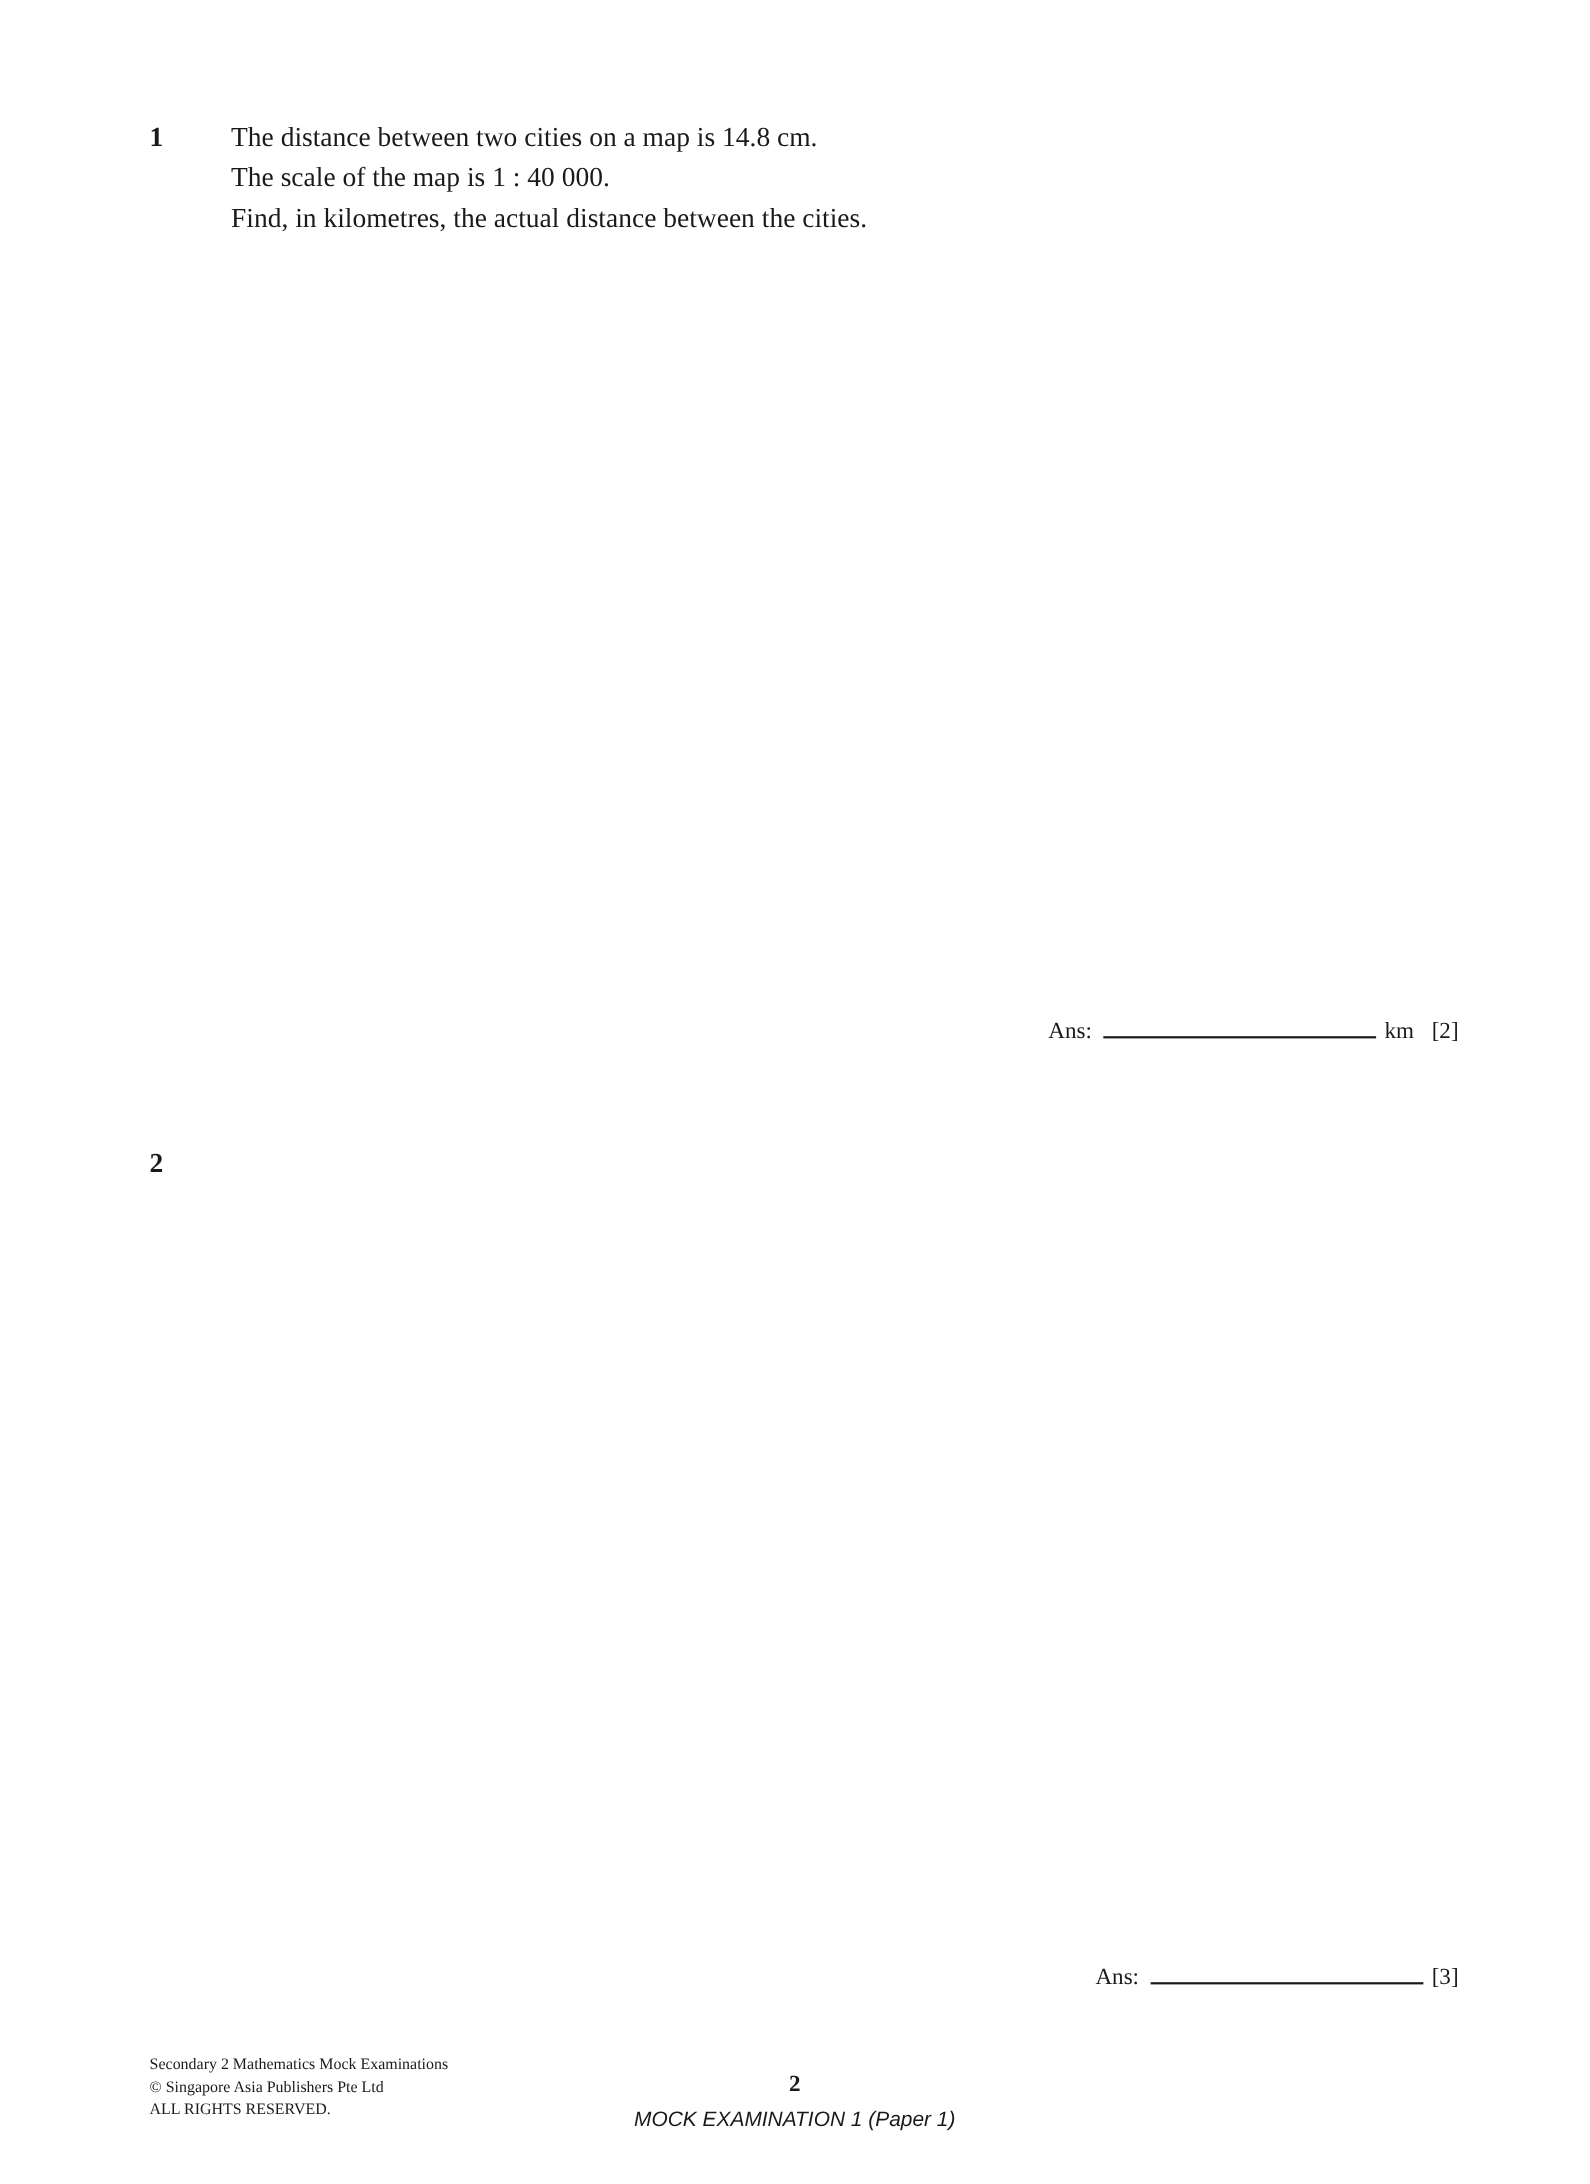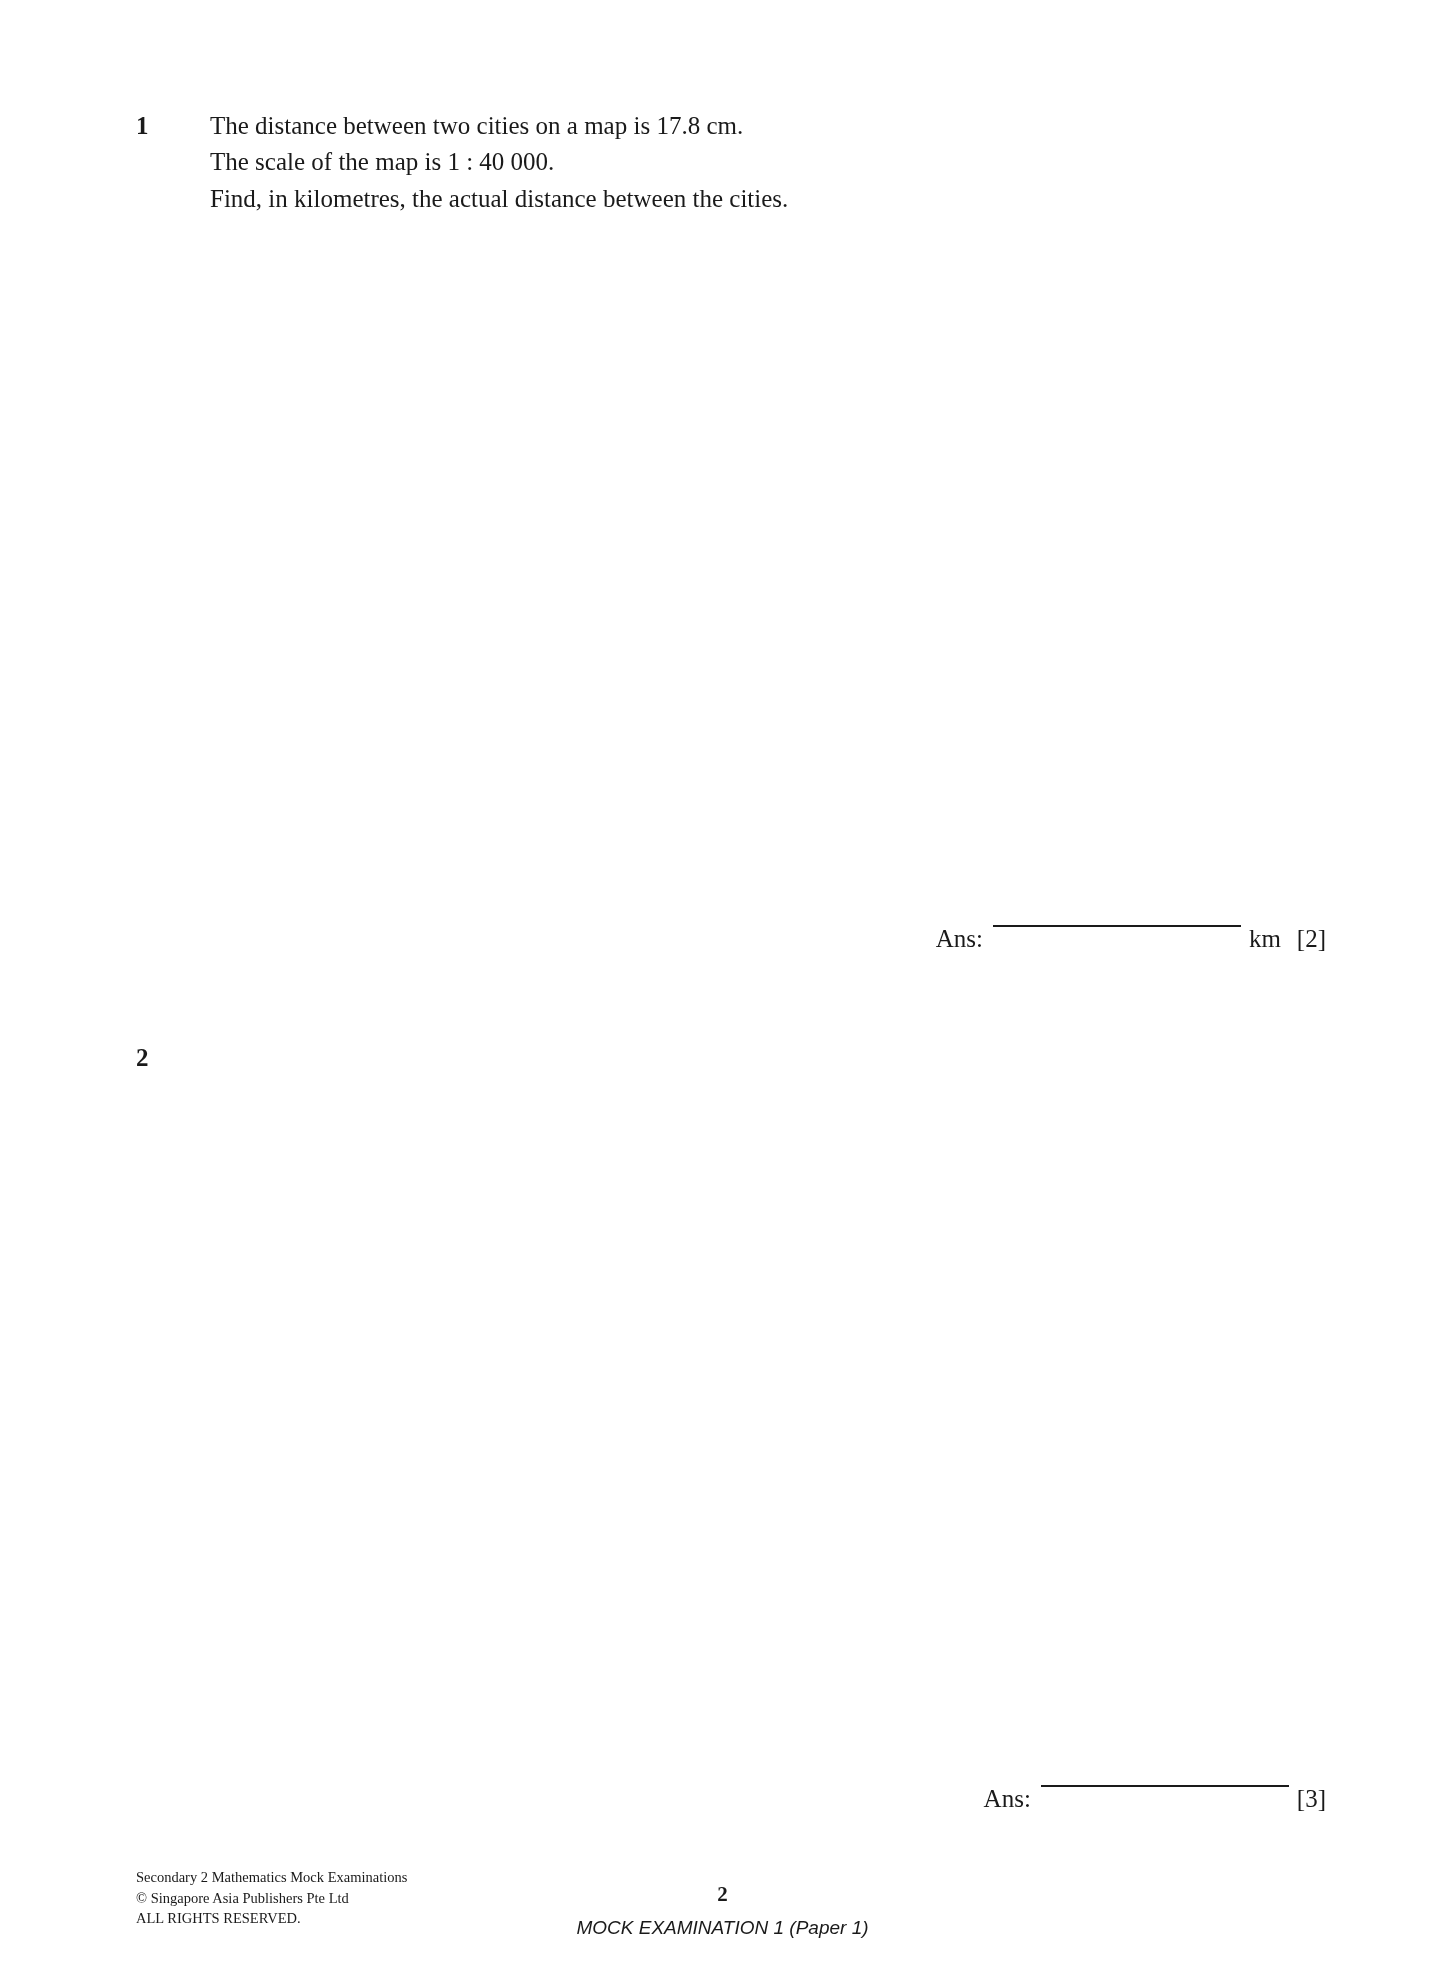"The distance between two cities" div.q-line { text: 17.8 -> 14.8 }
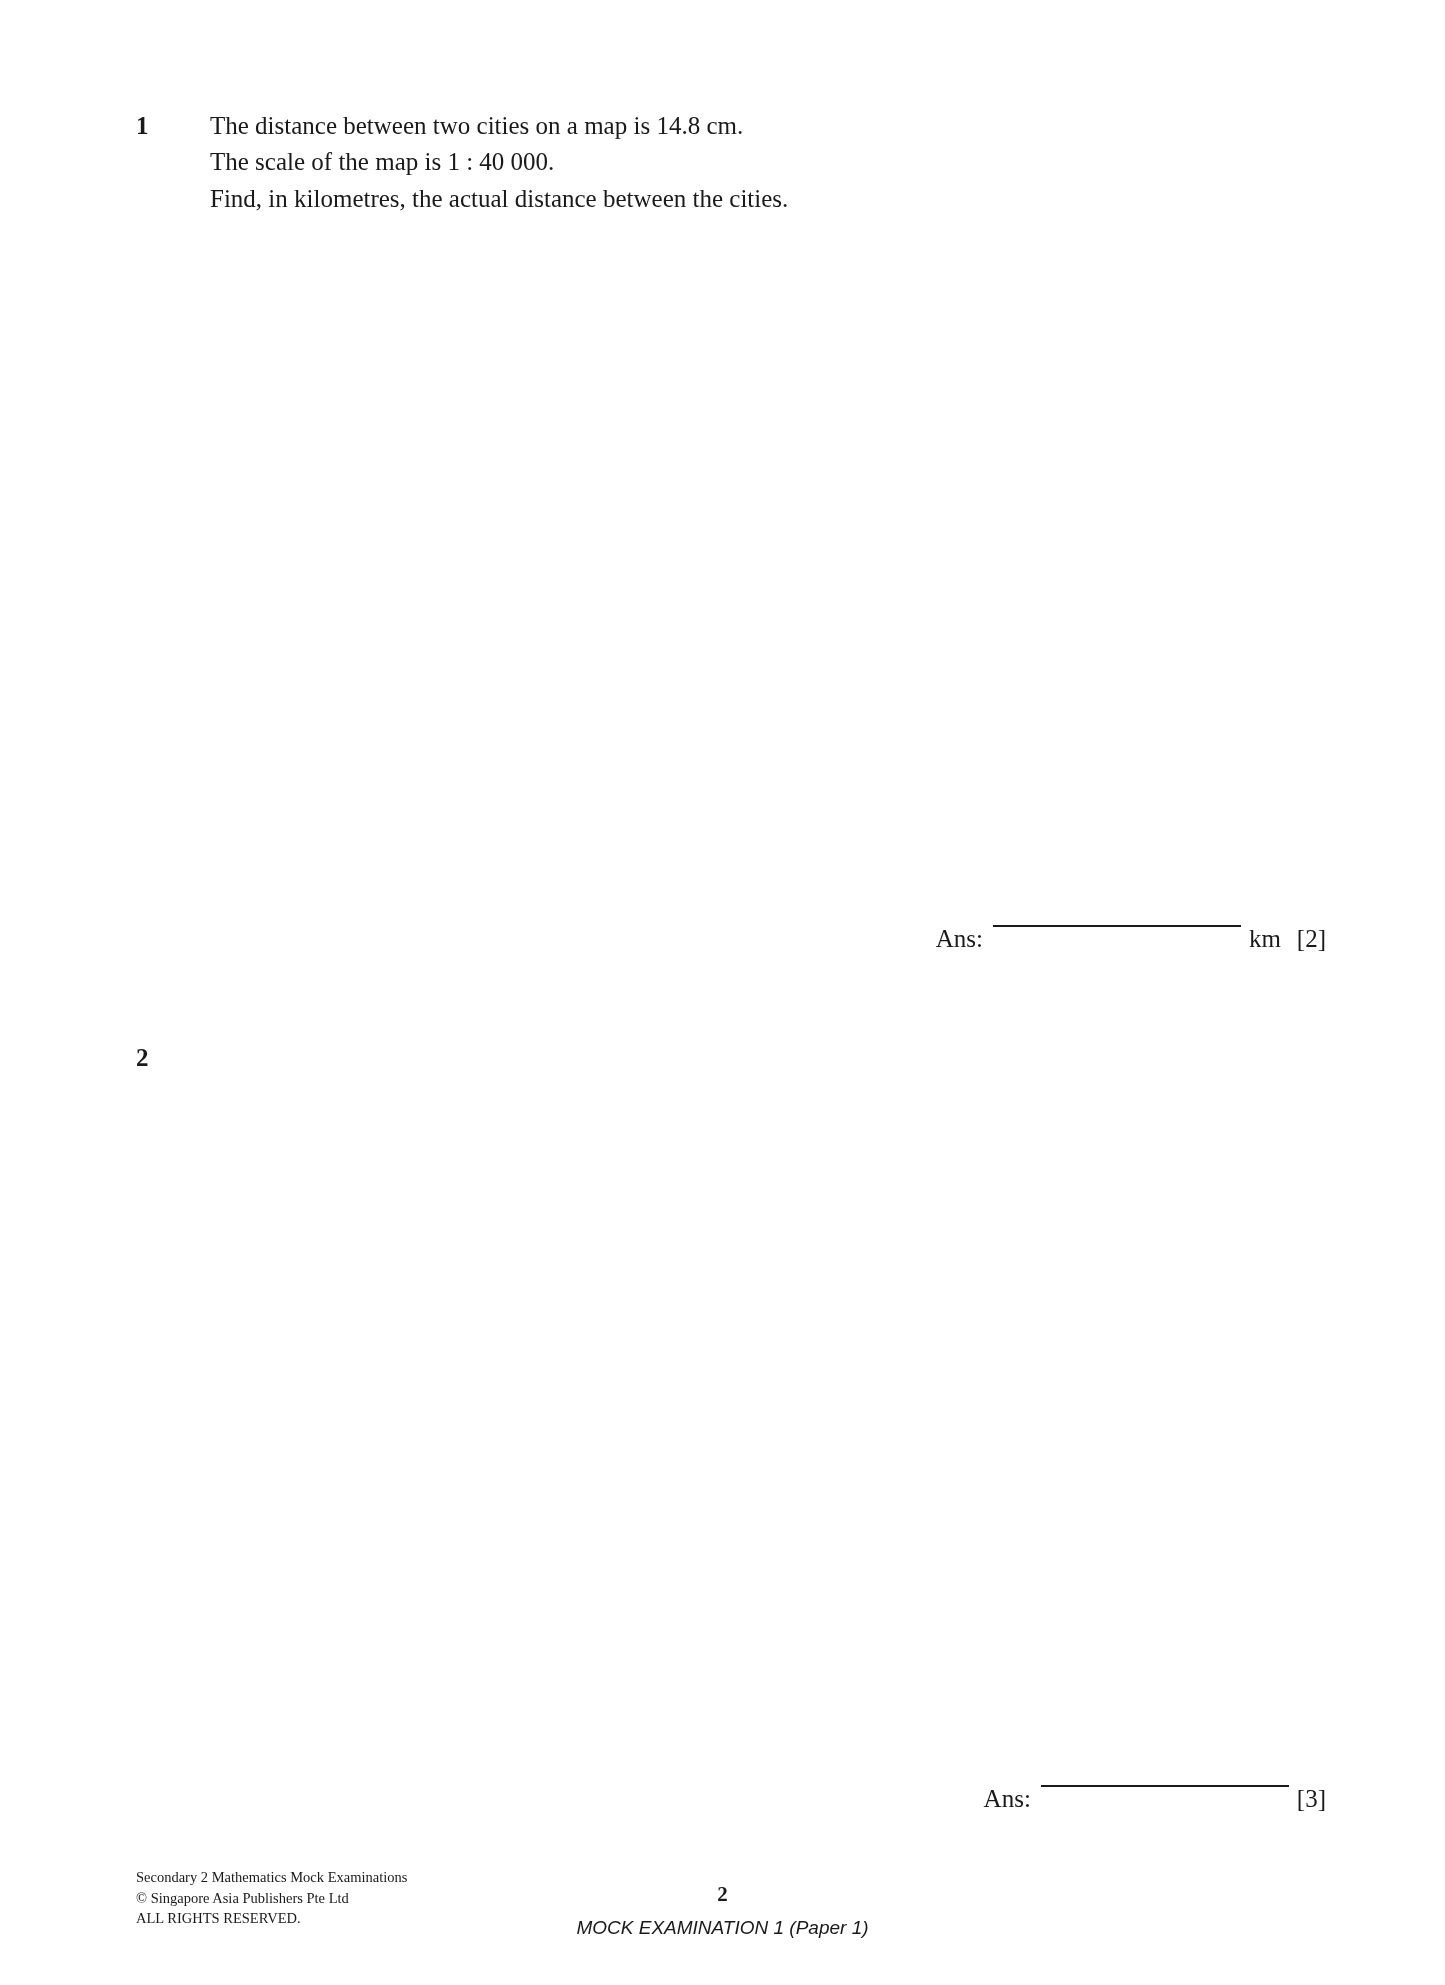"Ans:" .ans-row { align-items: flex-start -> flex-end; font-size: 25px -> 21px }
